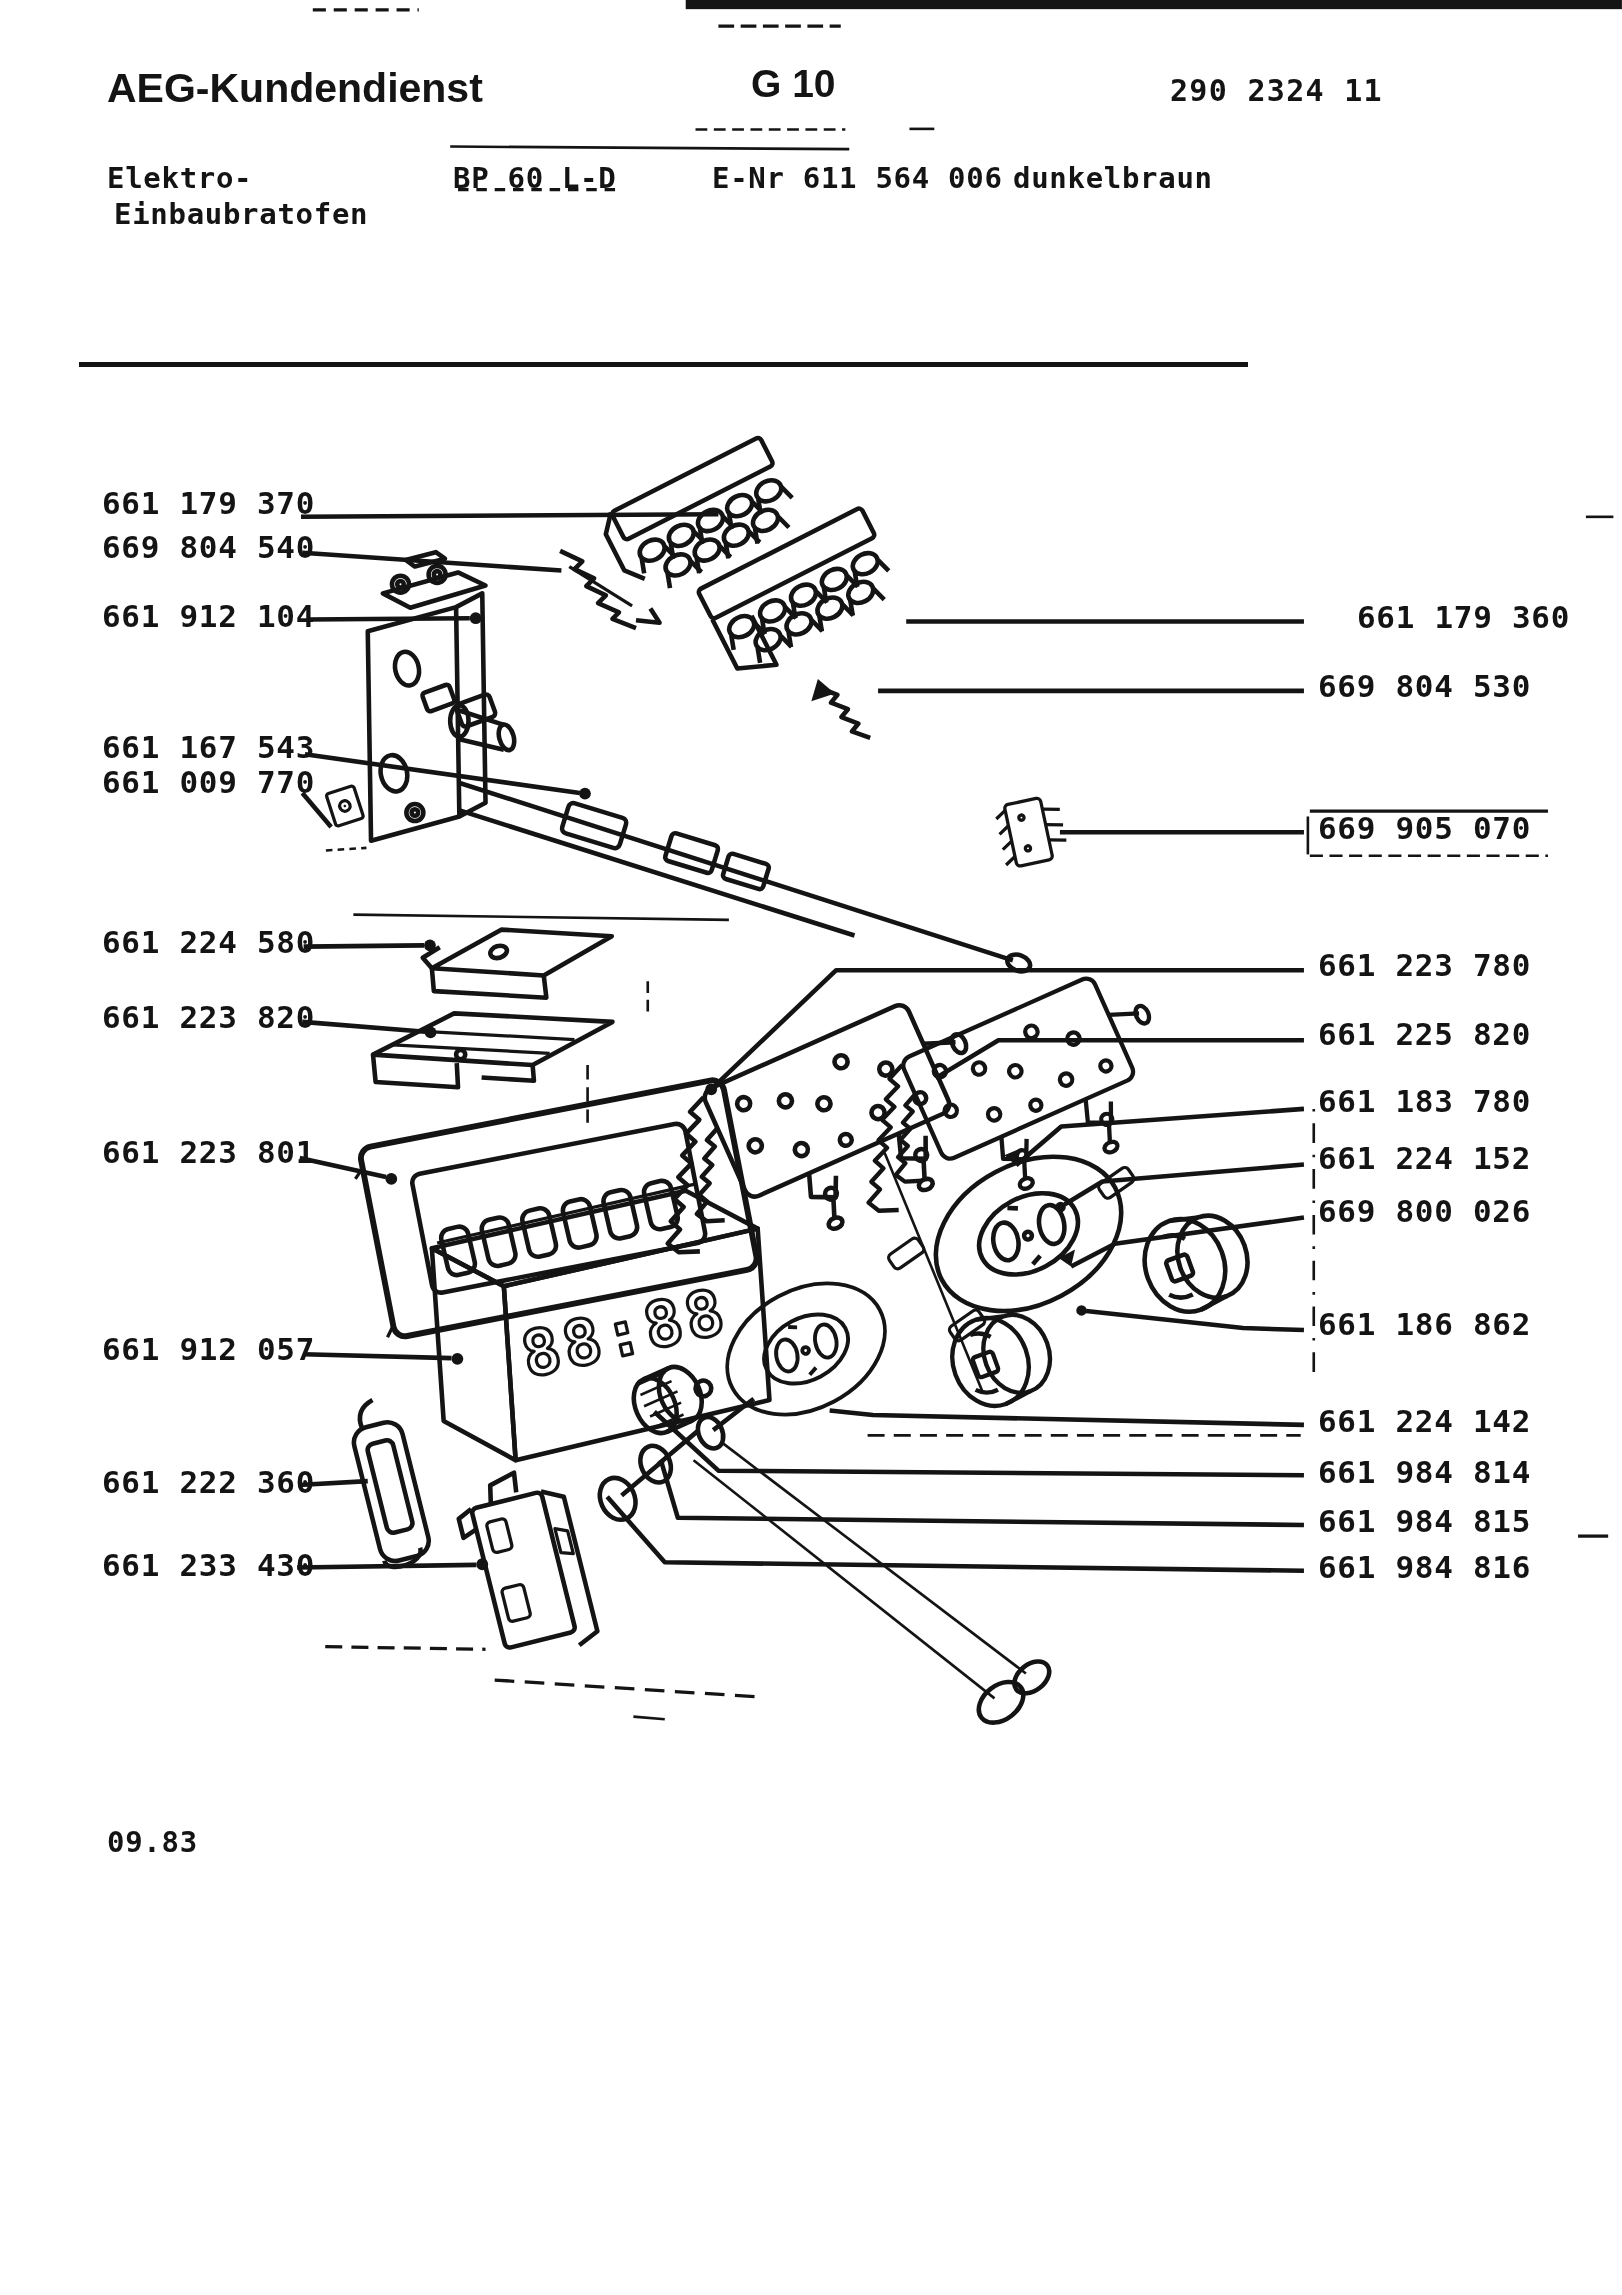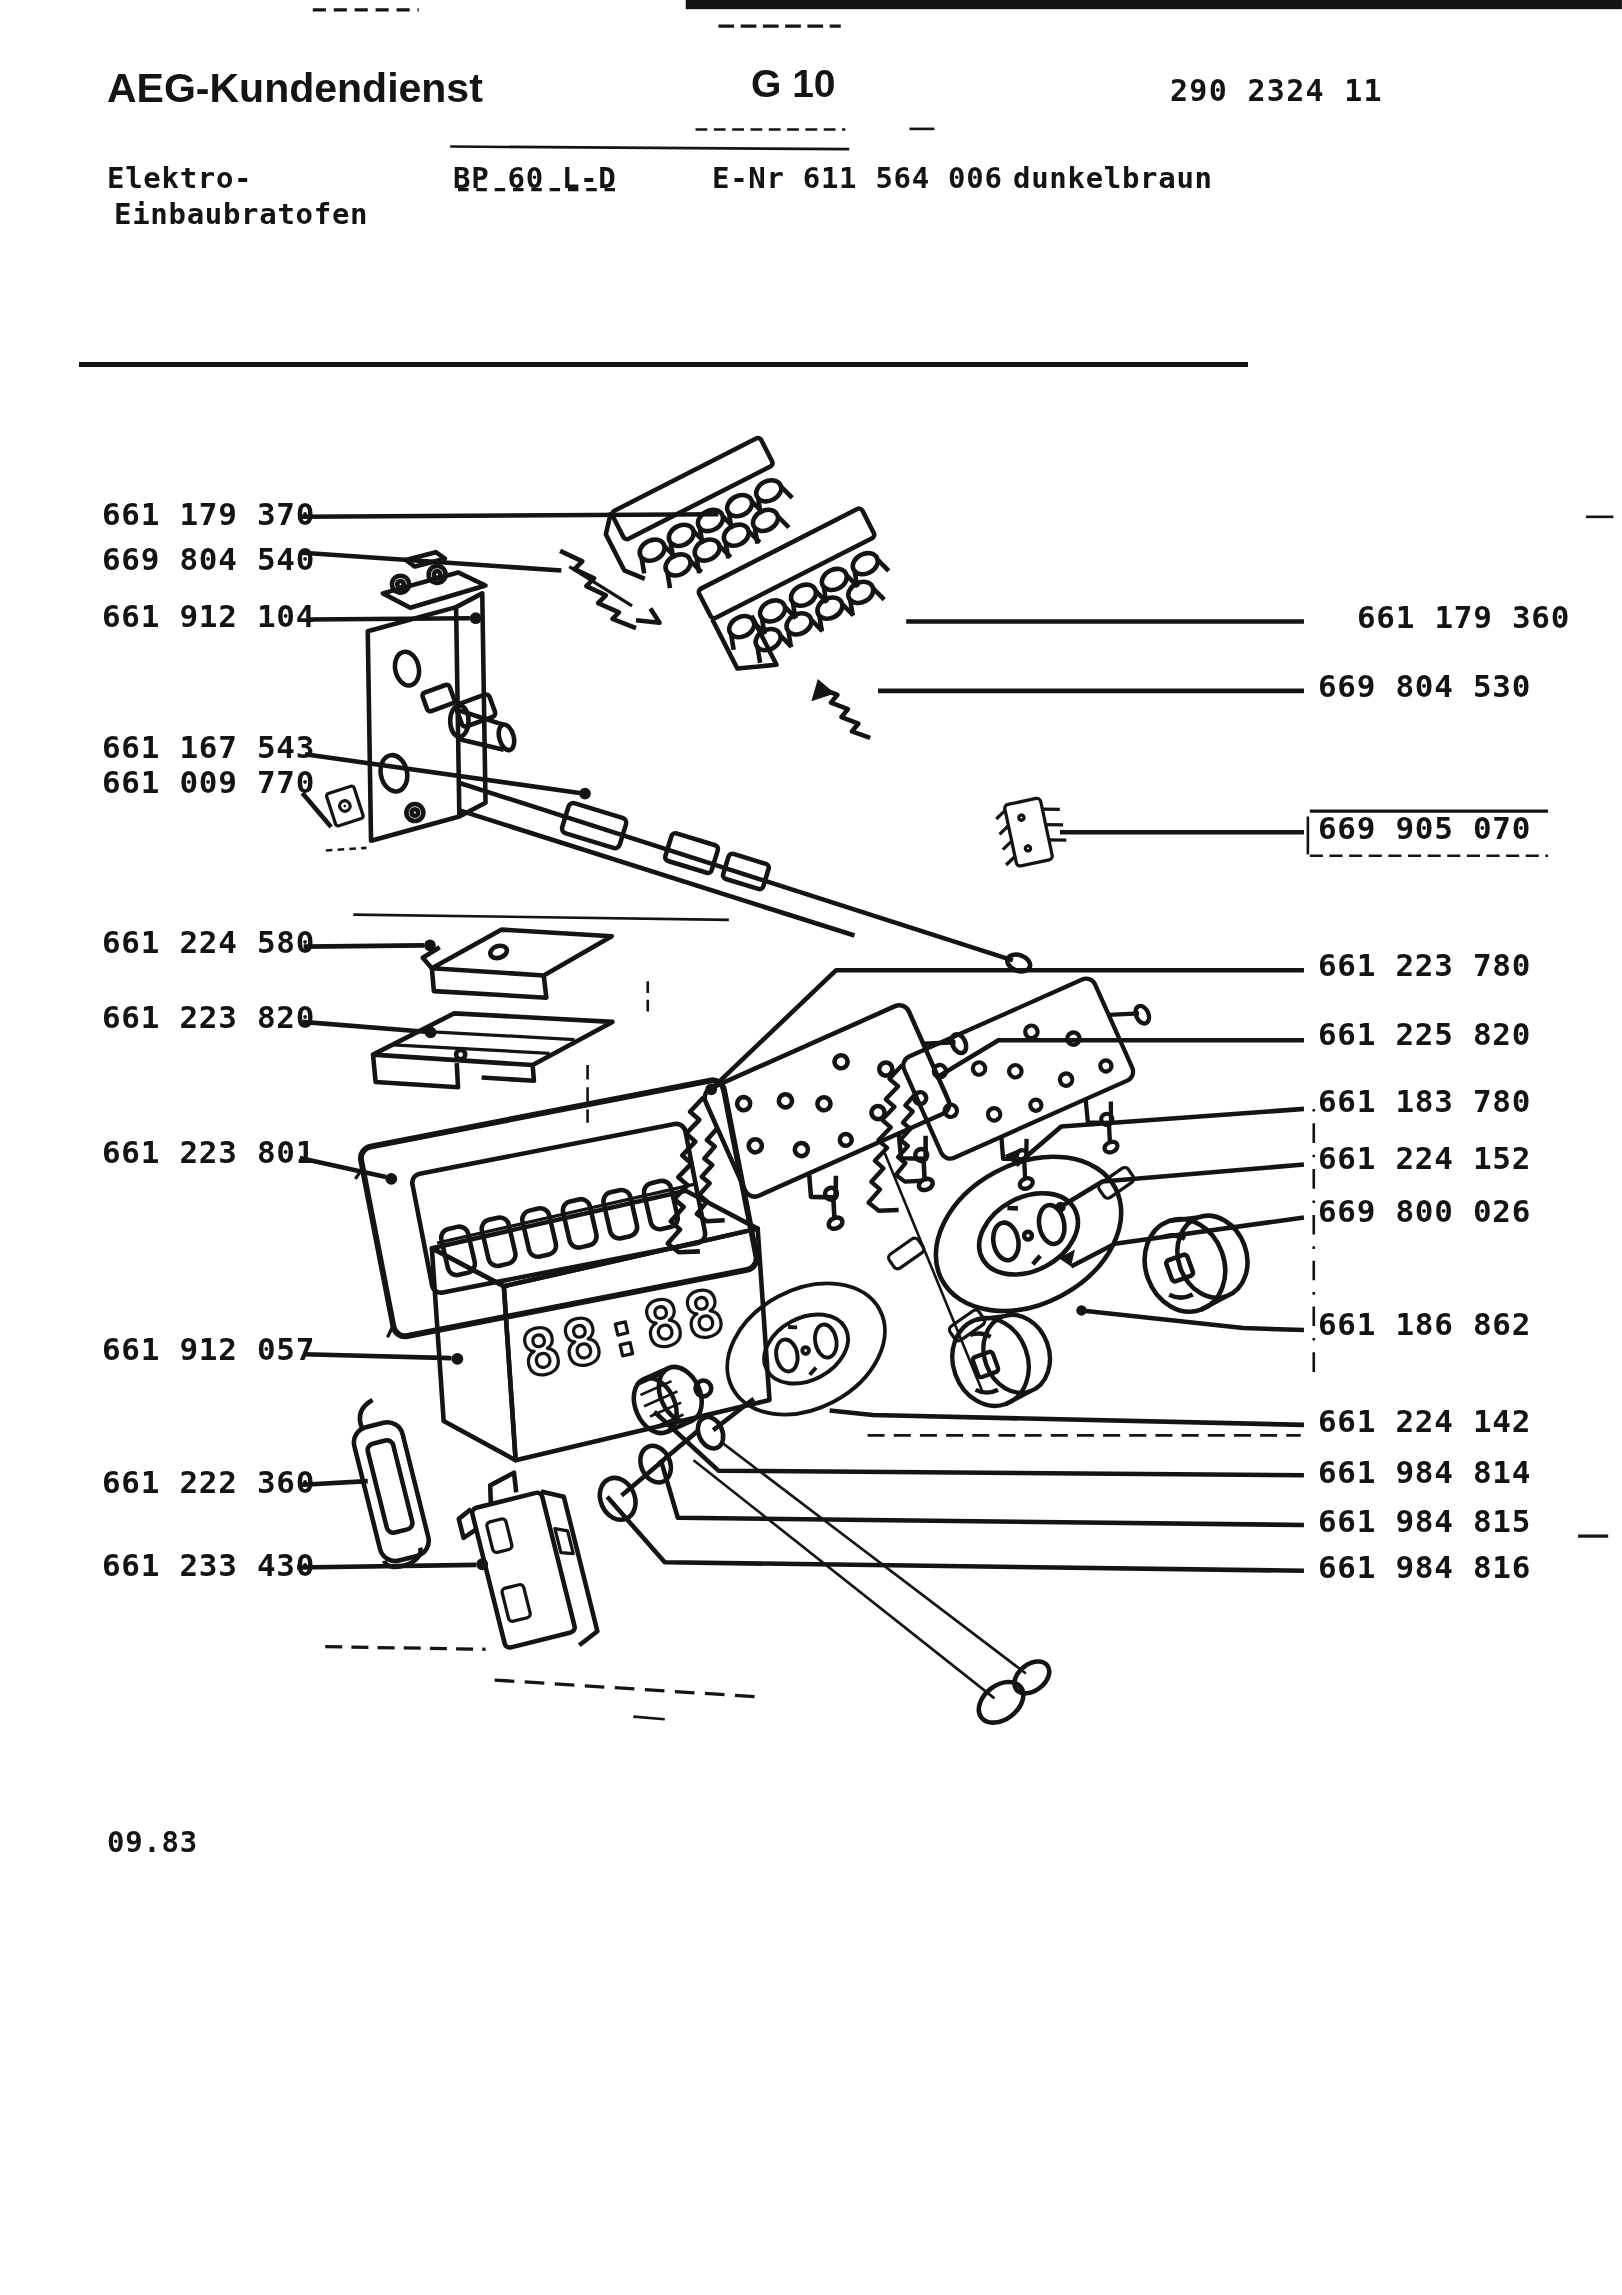"661 179 370" div.abs { top: 499px -> 488px }
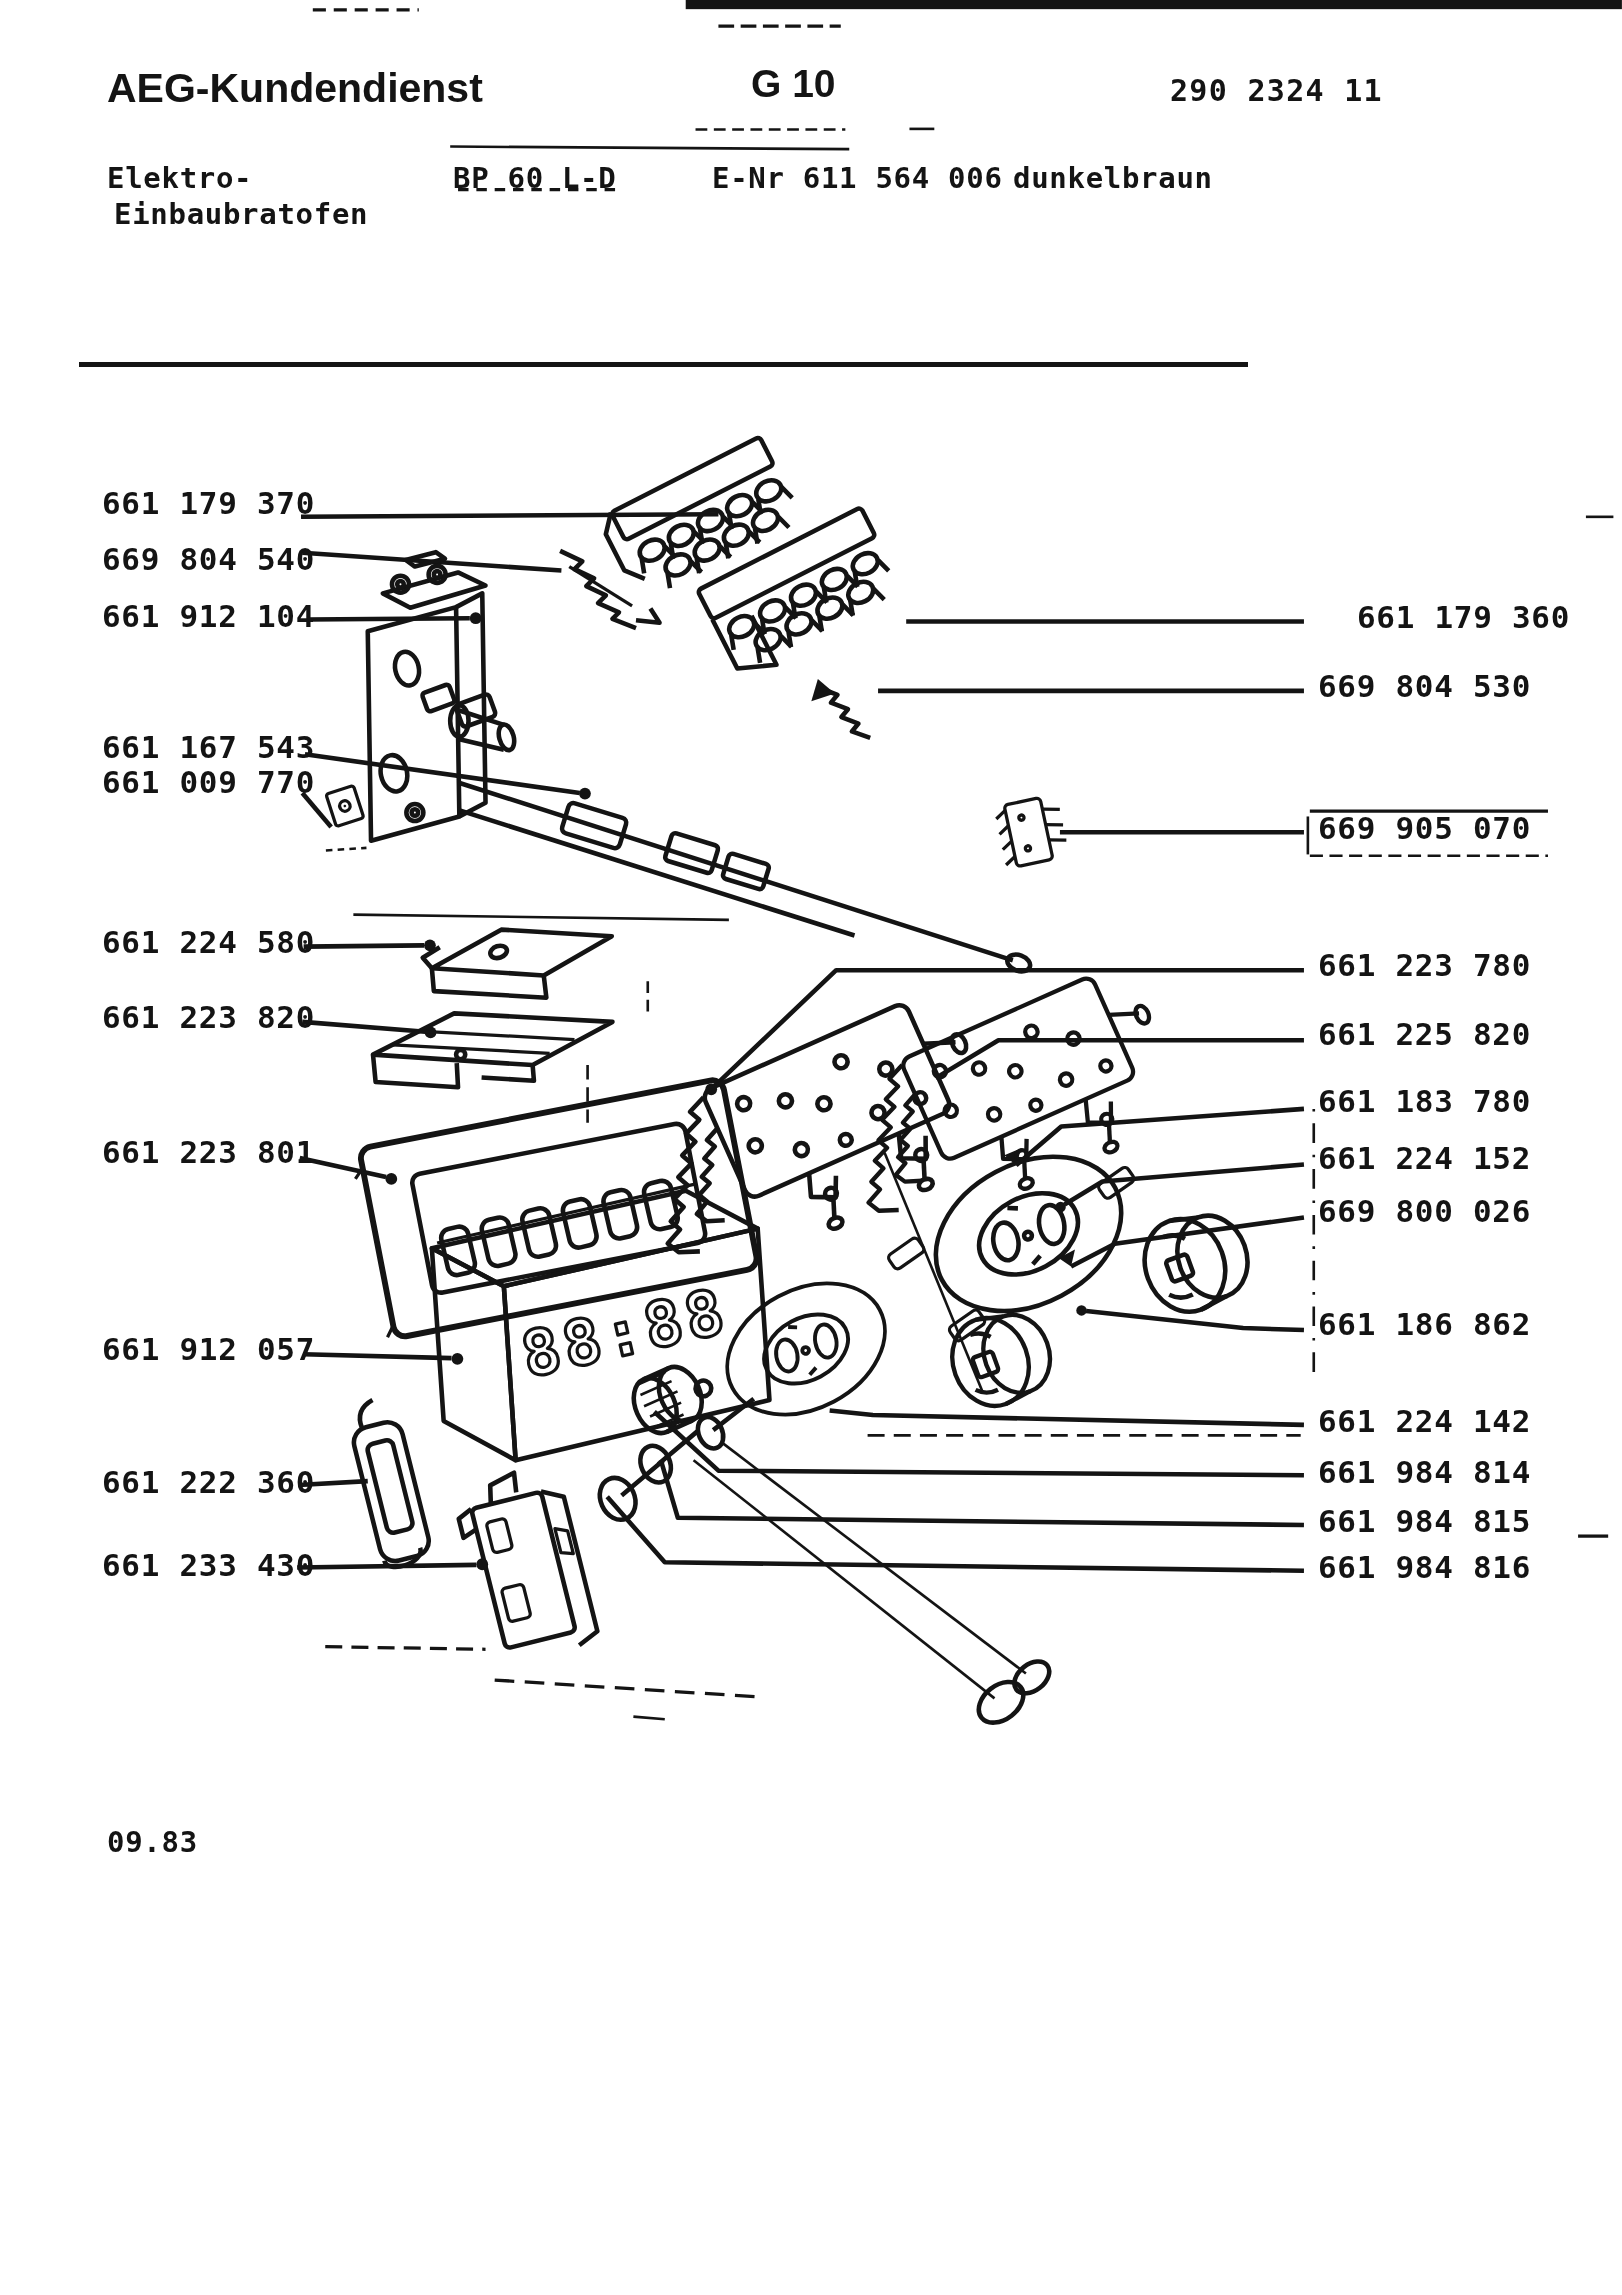"669 804 540" div.abs { top: 544px -> 532px }
